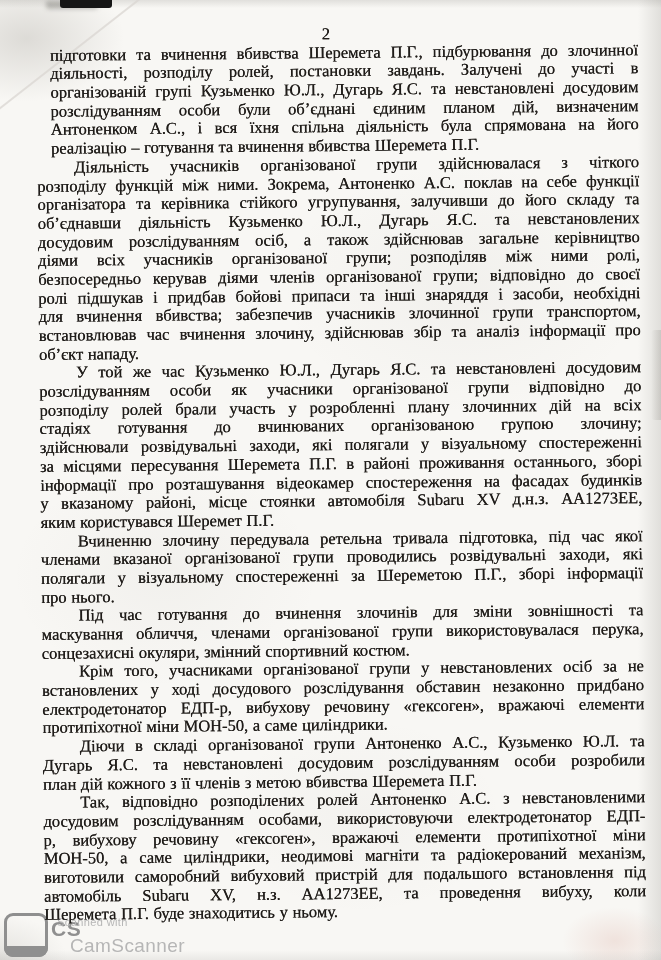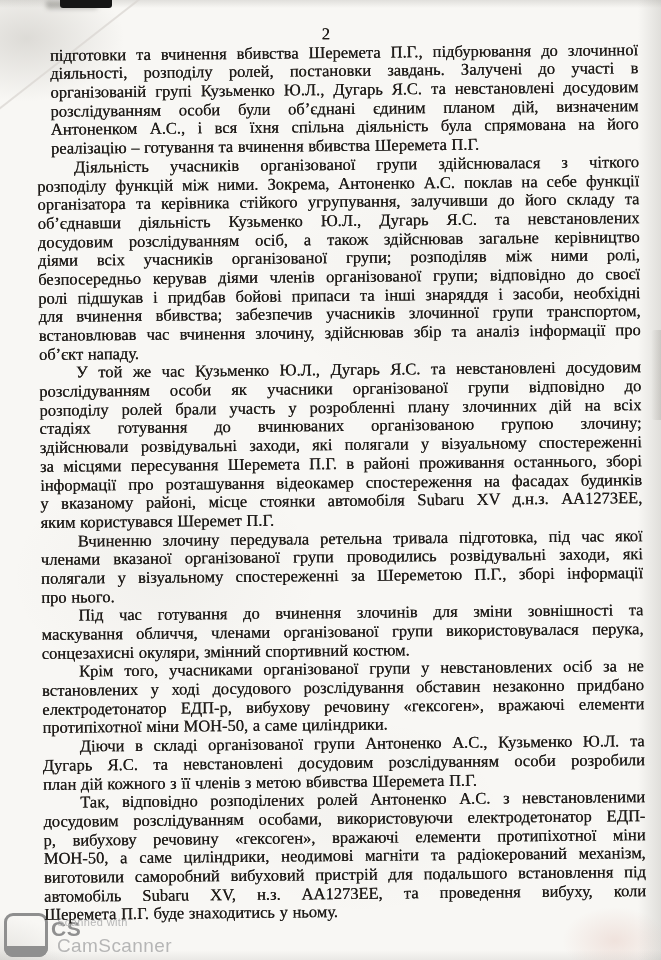"CamScanner" .wm-line2 { left: 57px -> 70px }
